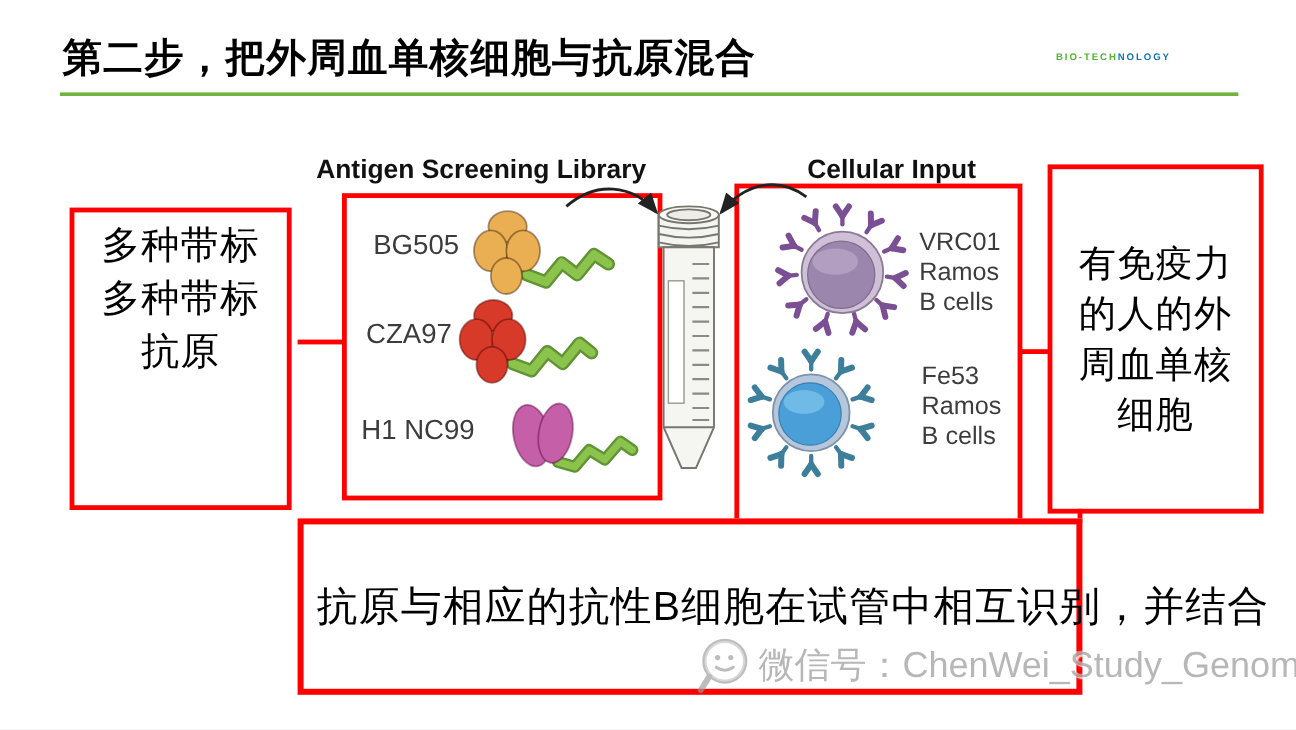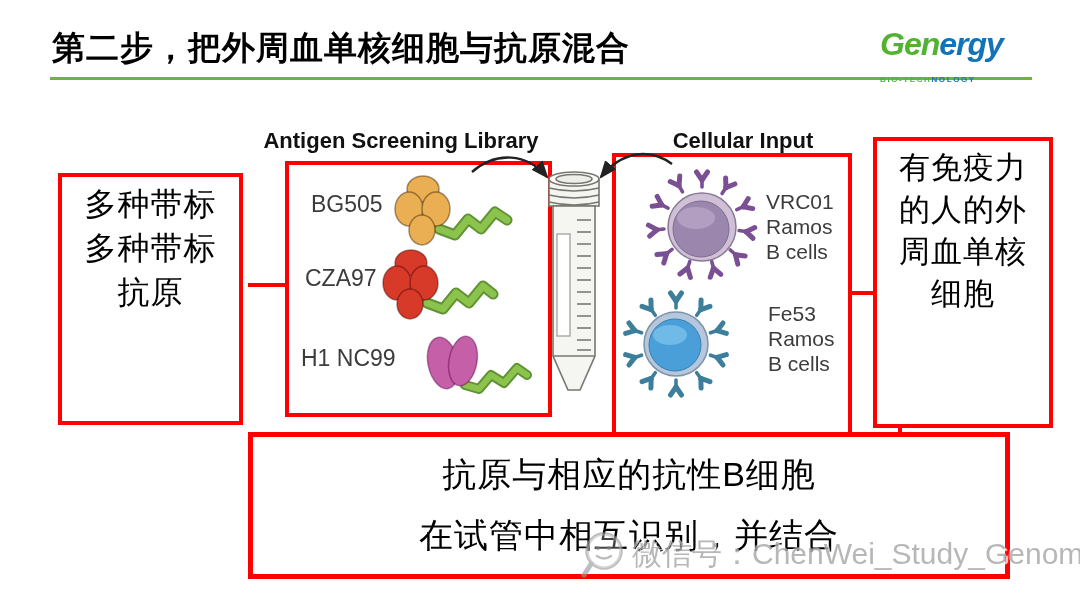"Genergy" div.logo-name { html: <div><span>Gen</span><span>ergy</span></div> -> none }
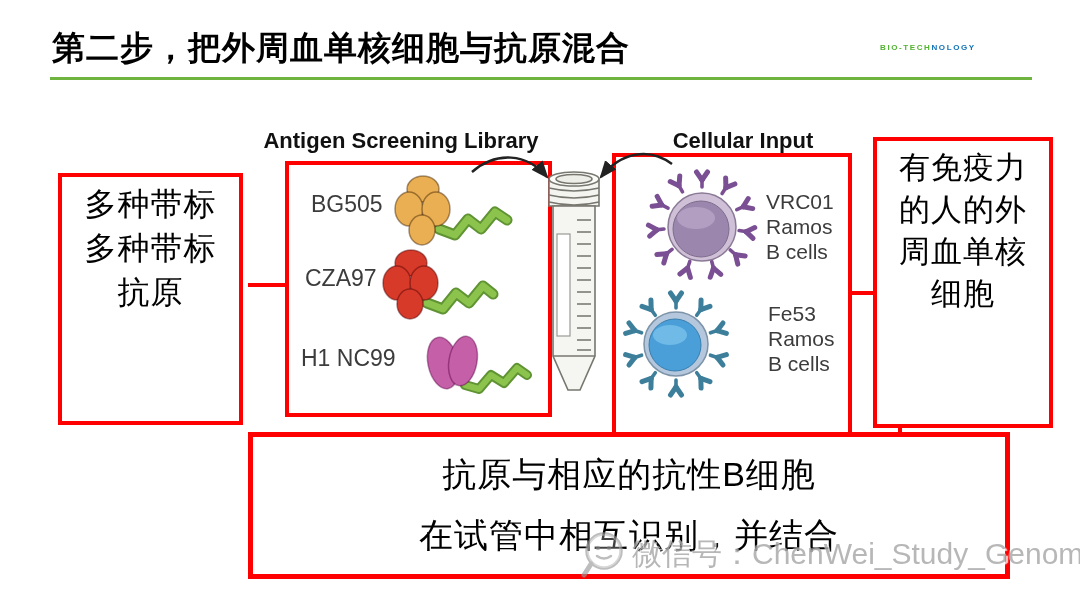"有免疫力" .box-right { justify-content: flex-start -> center }
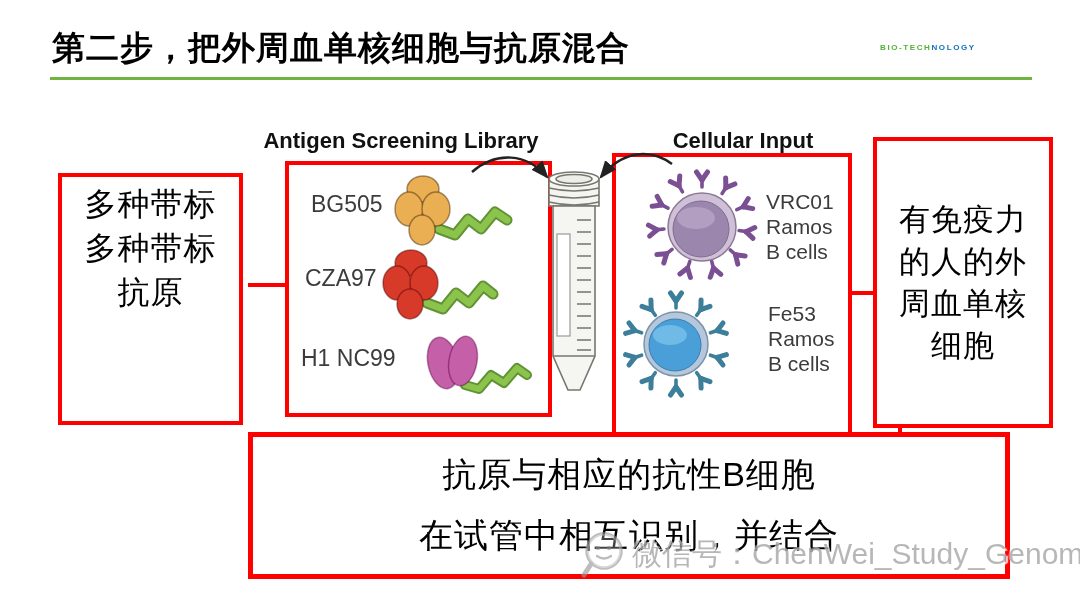"抗原与相应的抗性B细胞" .box-bottom { flex-direction: column -> row; width: 762px -> 654px }
